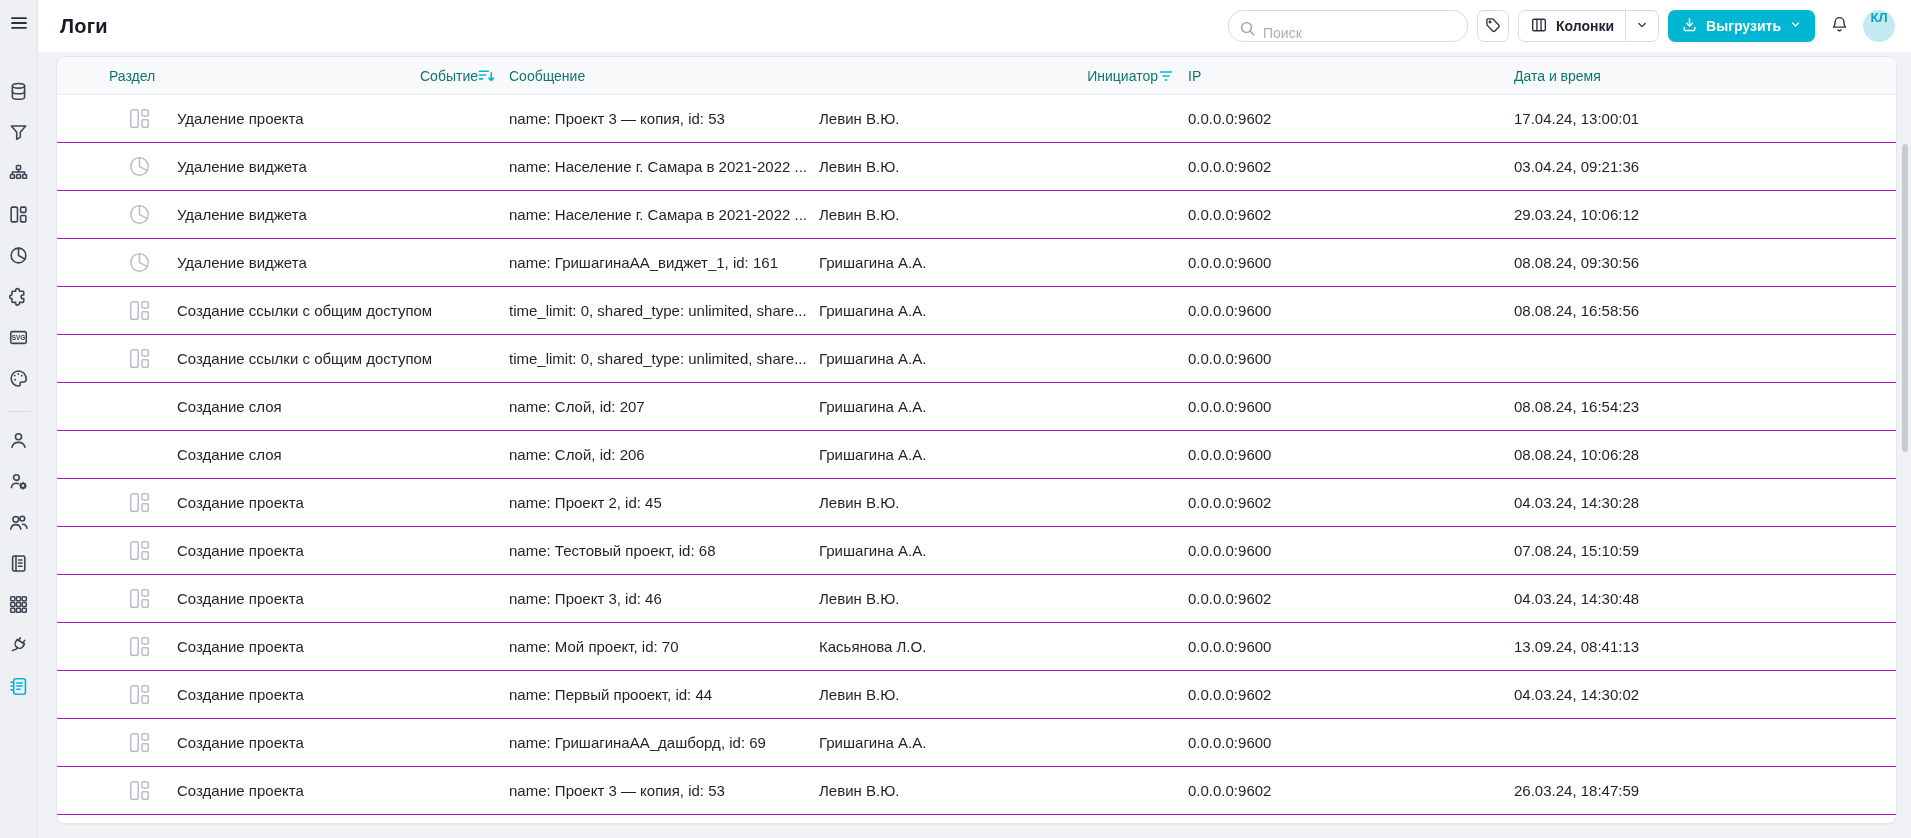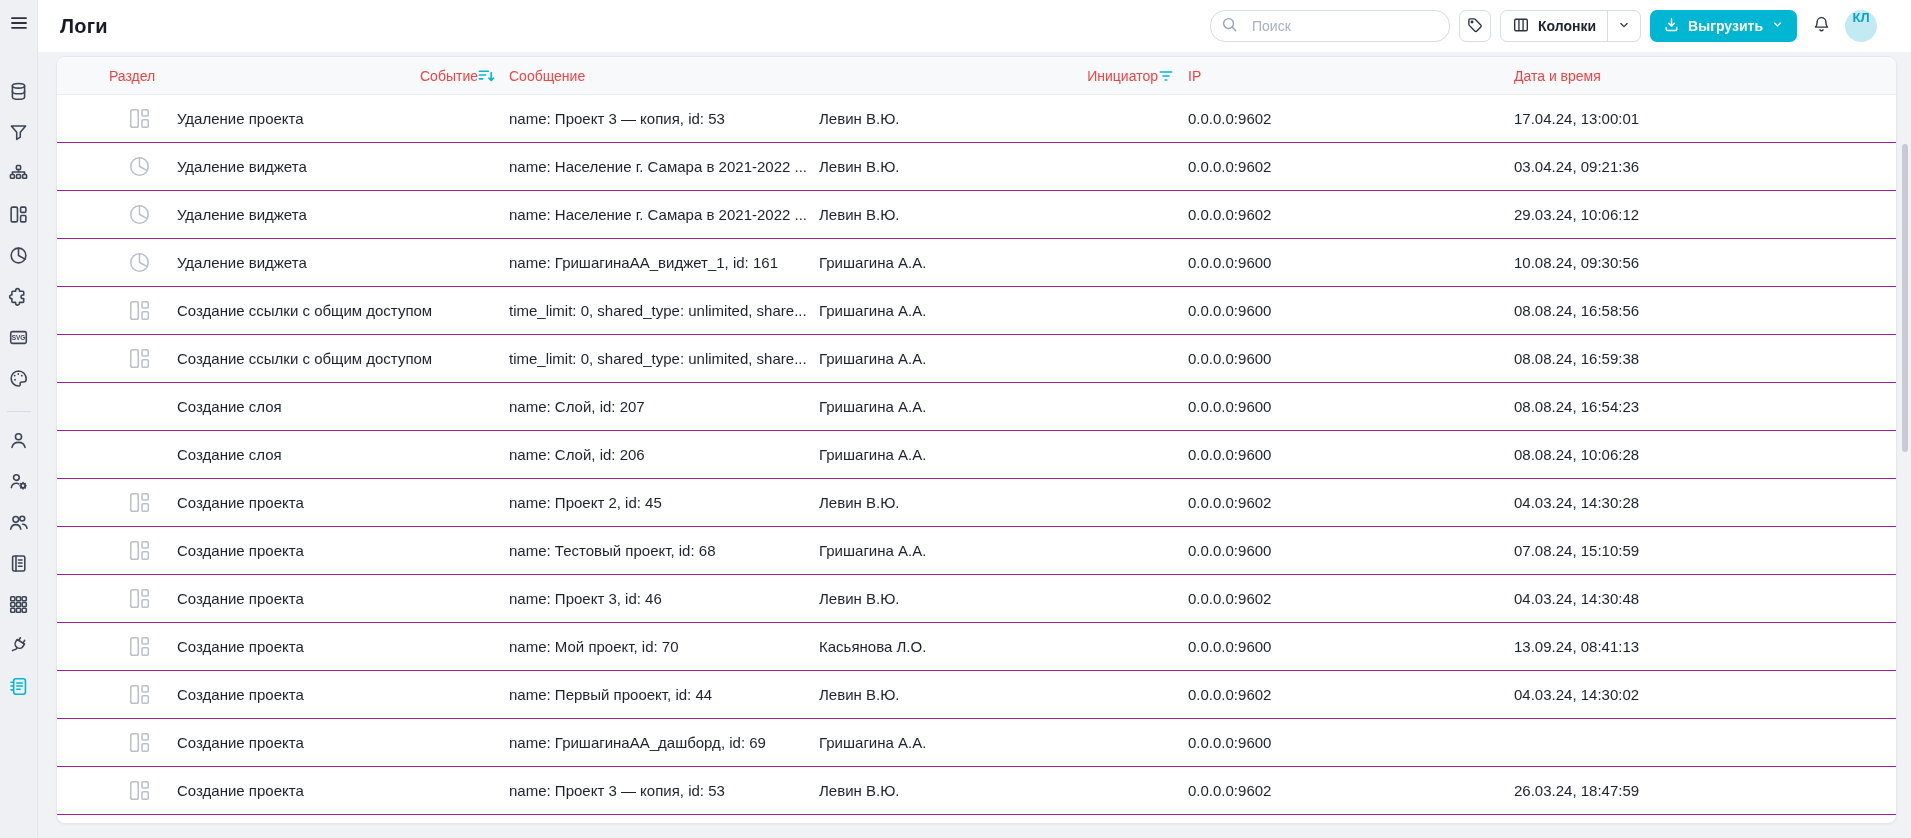"Логи" .topbar { padding: 0 34px 0 22px -> 0 16px 0 22px }
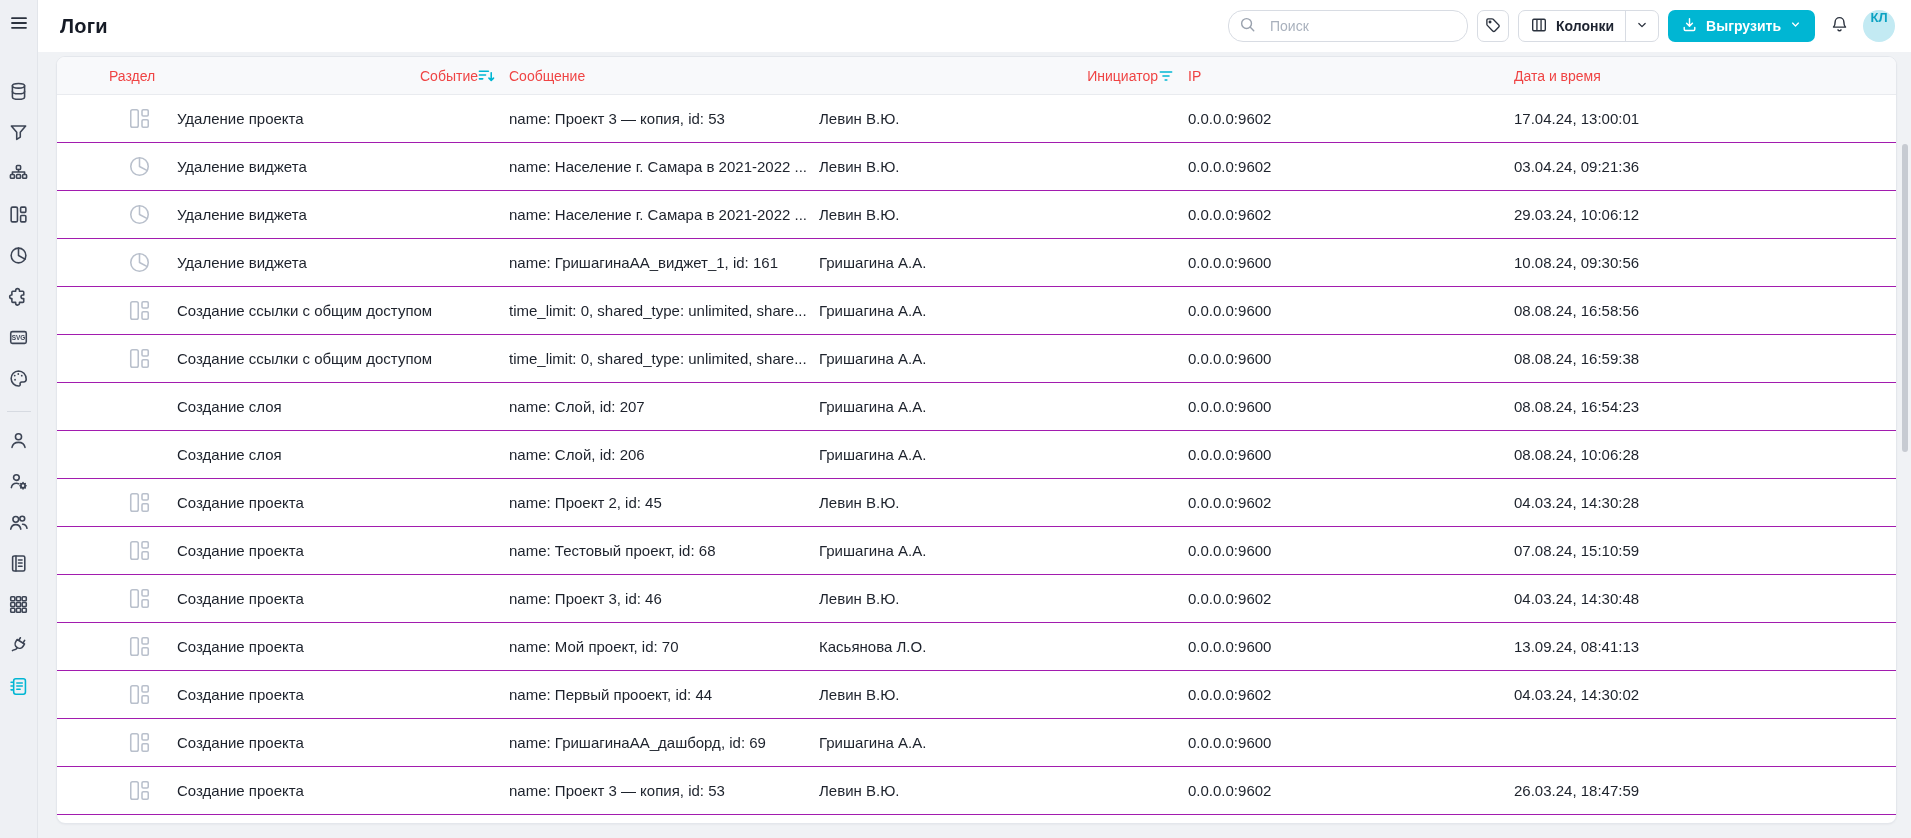"Поиск" .search-box { align-items: center -> flex-end; gap: 14px -> 7px }
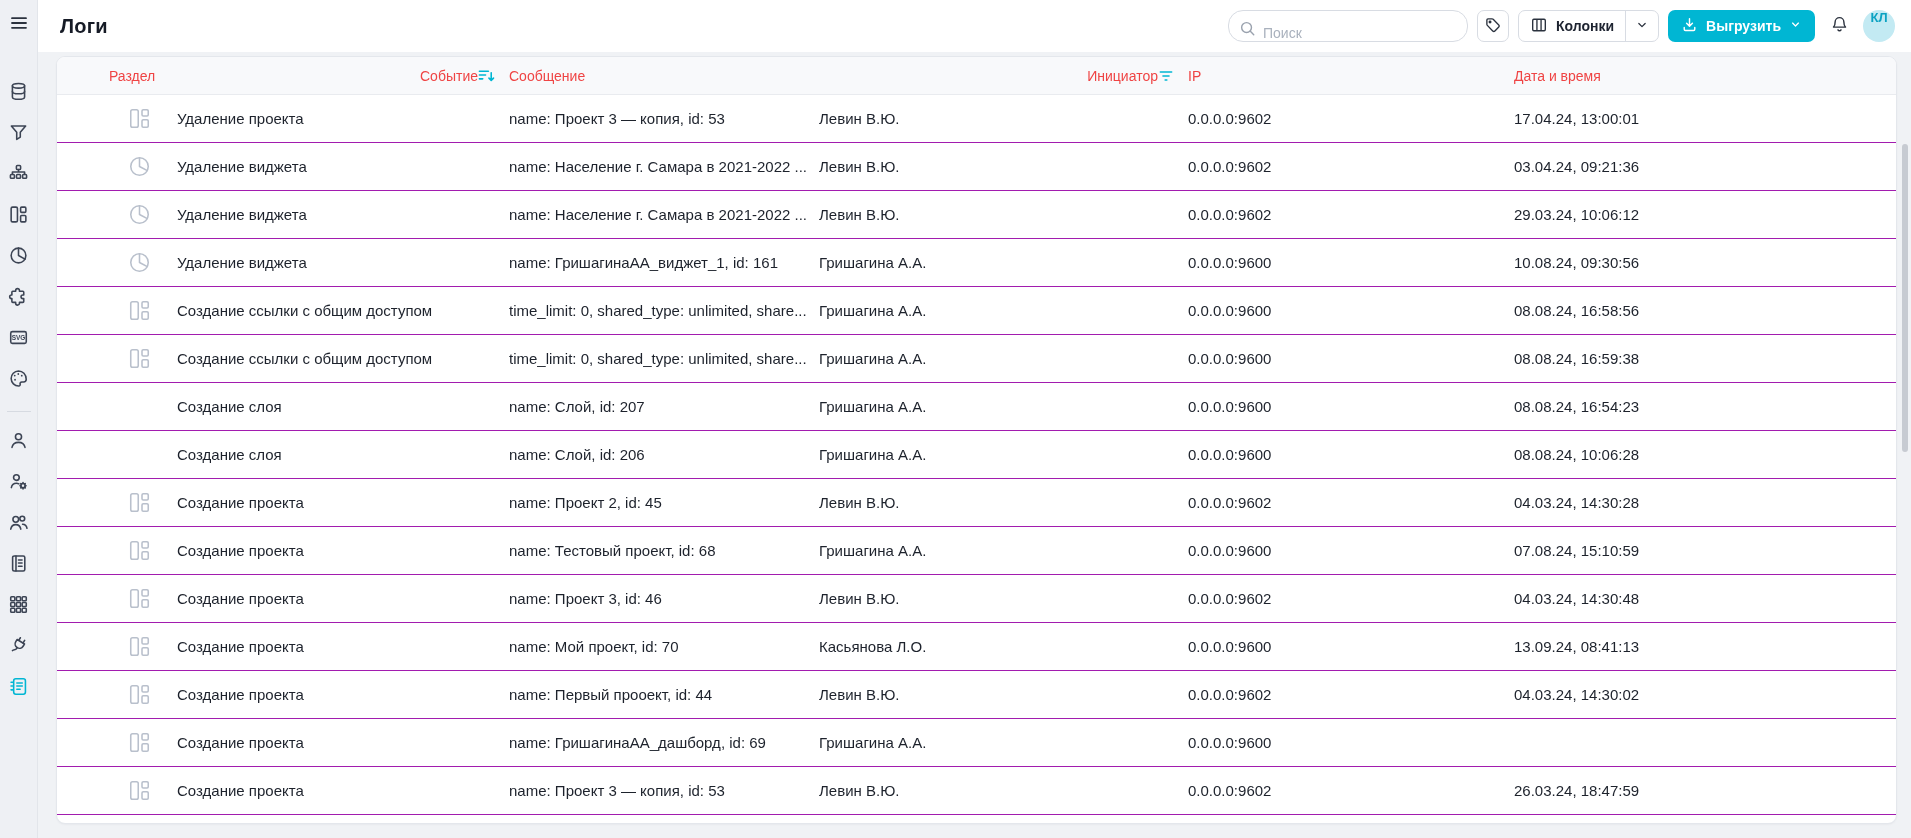"Раздел" .thead { color: #ef4444 -> #0f766e }
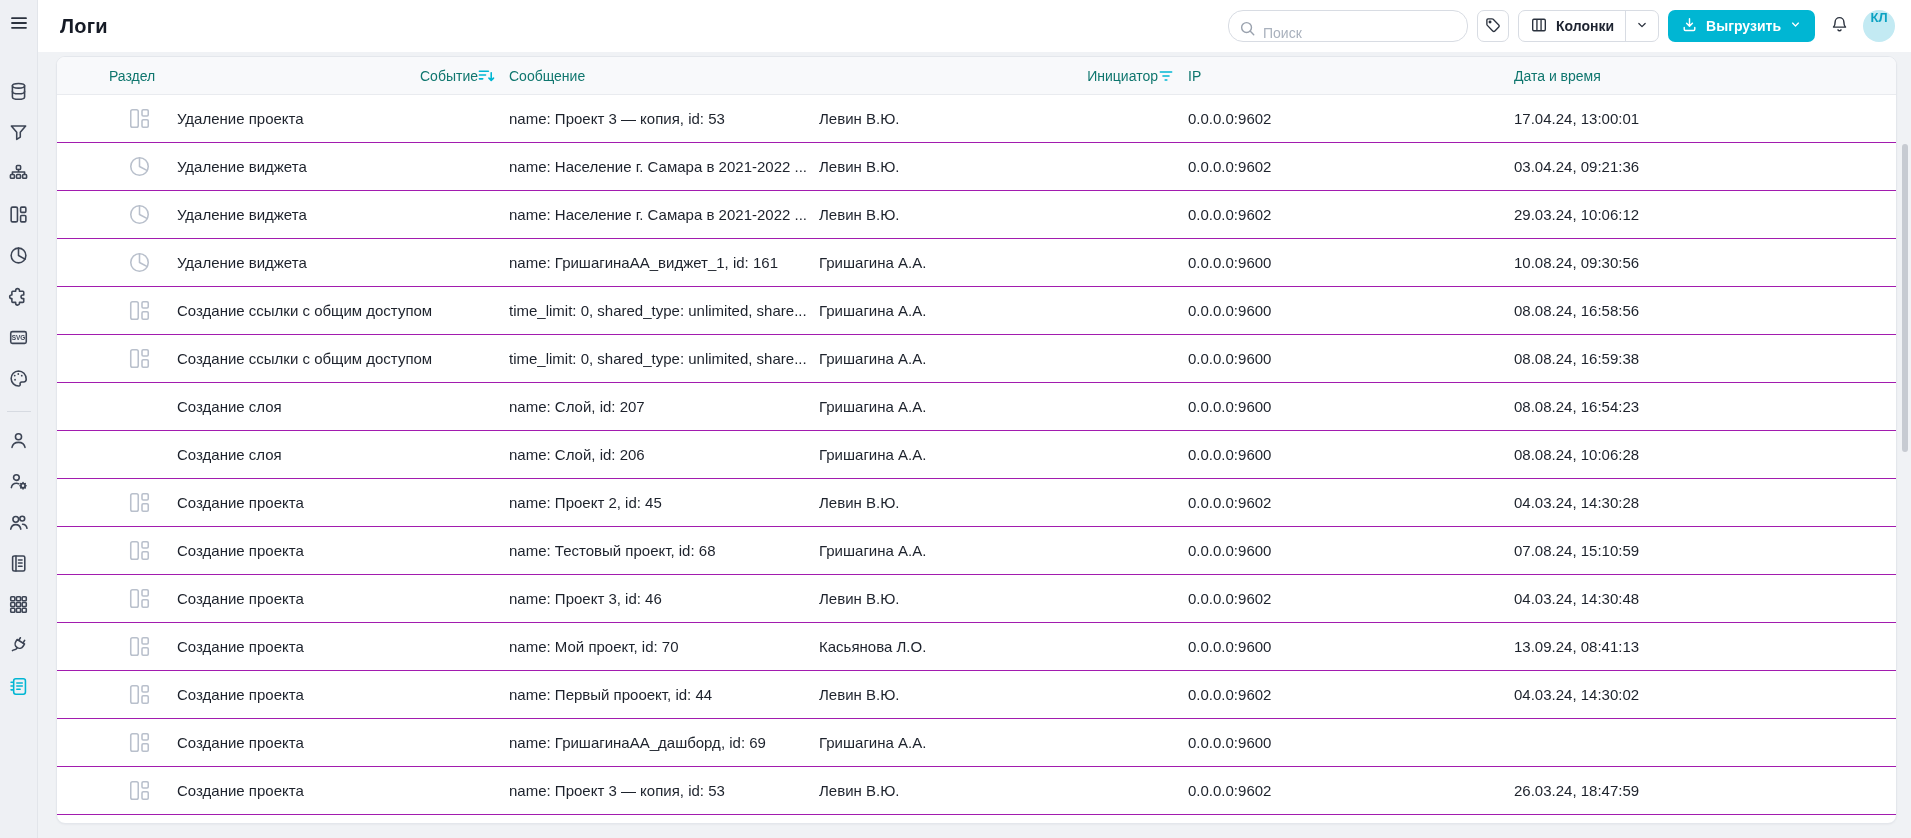"10.08.24, 09:30:56" div.td { text: 10.08.24 -> 08.08.24 }
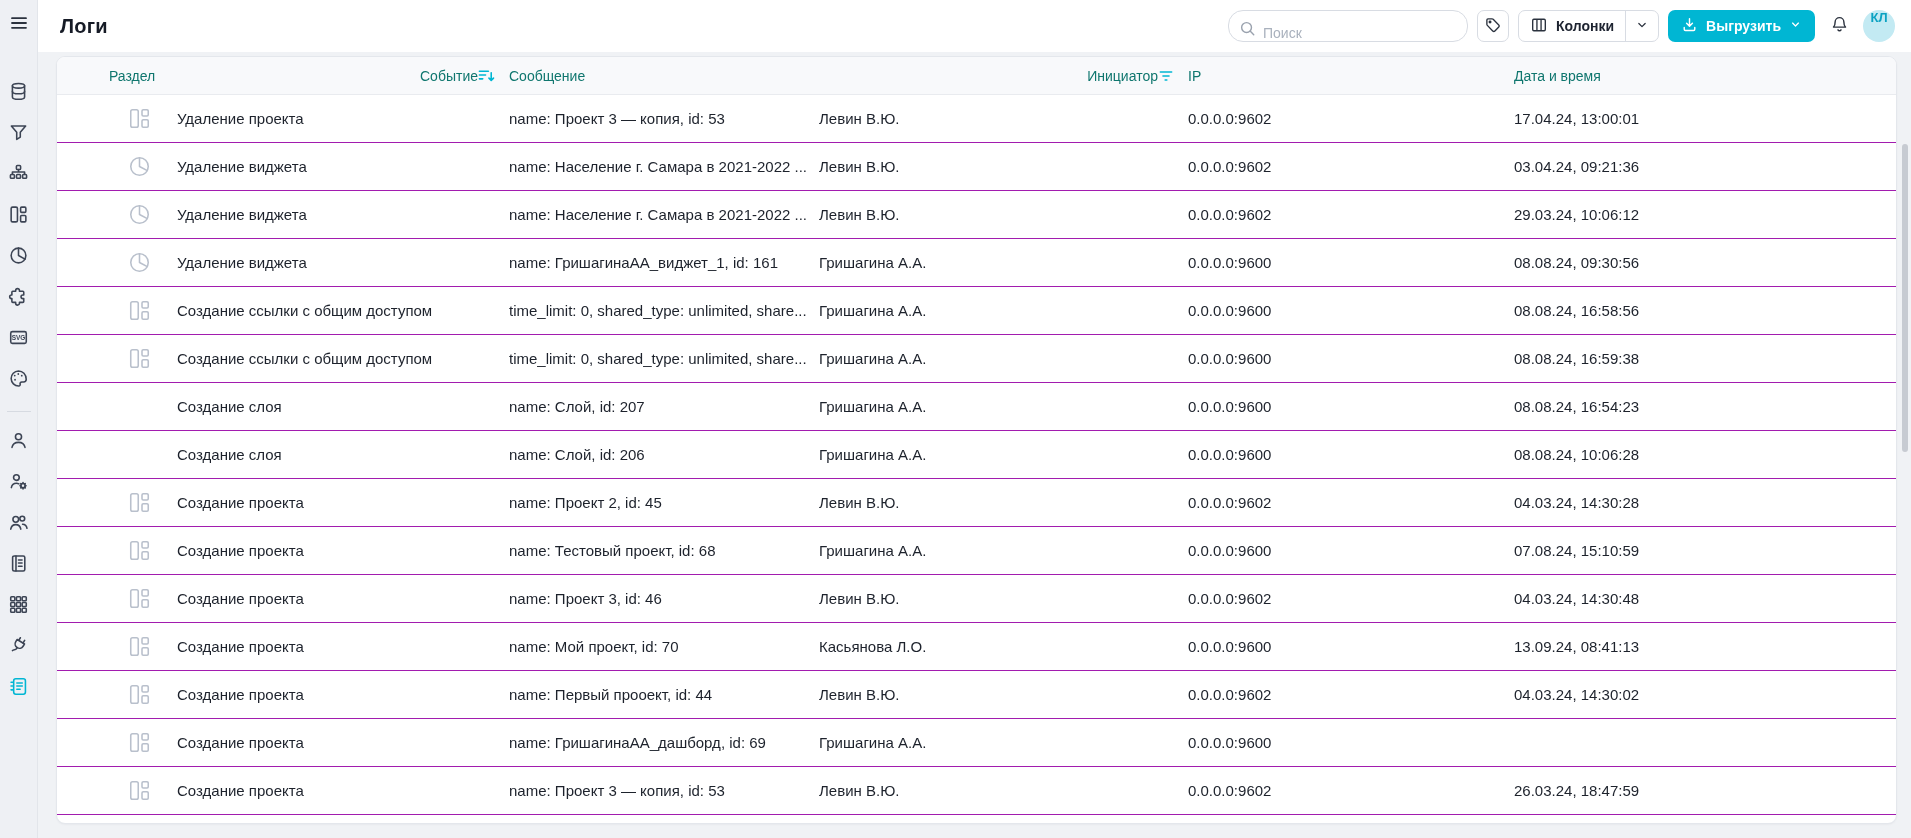"08.08.24, 16:59:38" div.td { html: <div>08.08.24, 16:59:38</div> -> none }
